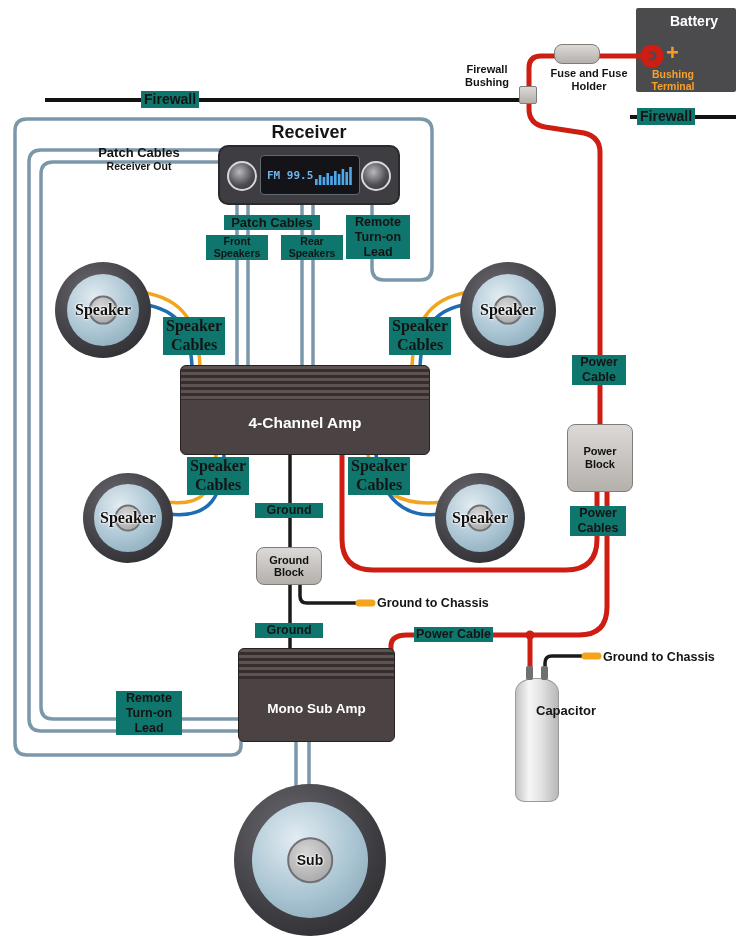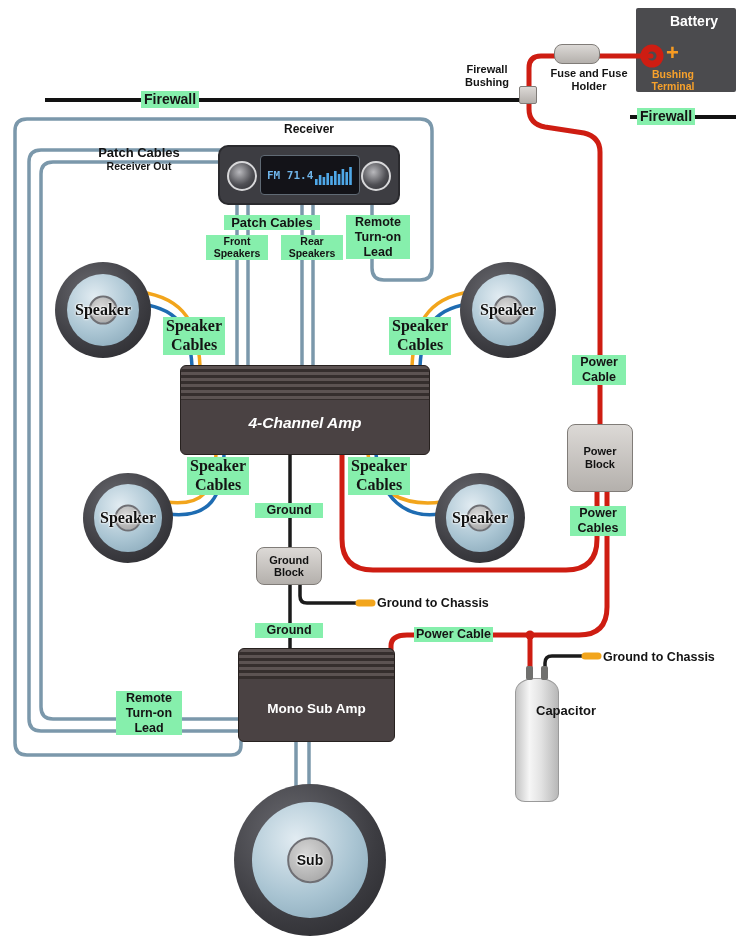"Firewall" .bg { background: #86efac -> #0f766e }
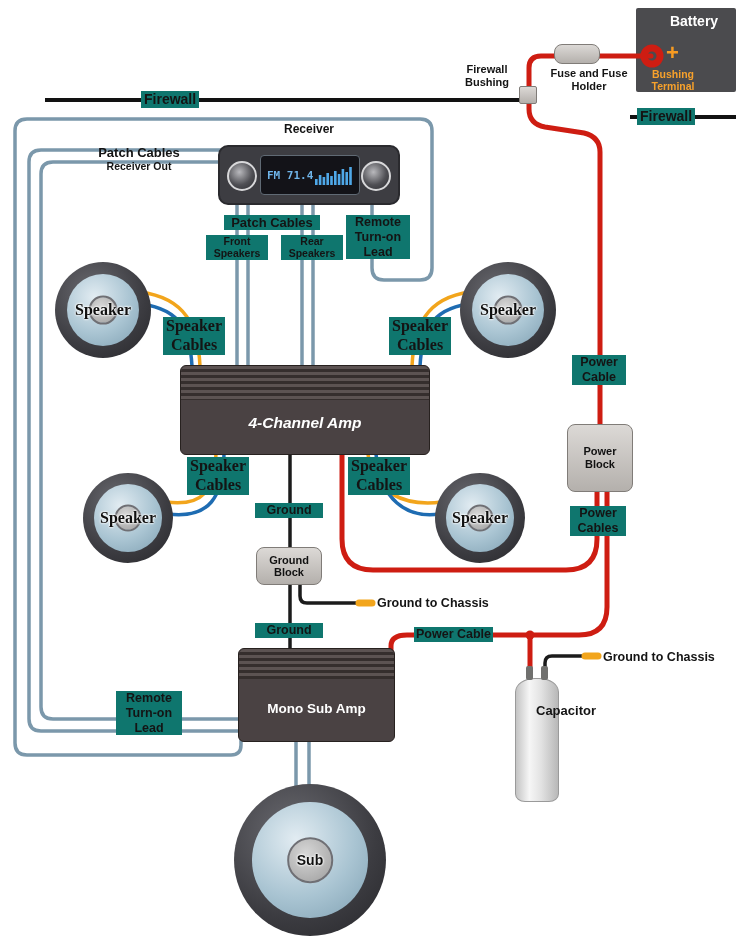"Receiver" .s145 { font-size: 12px -> 18px }
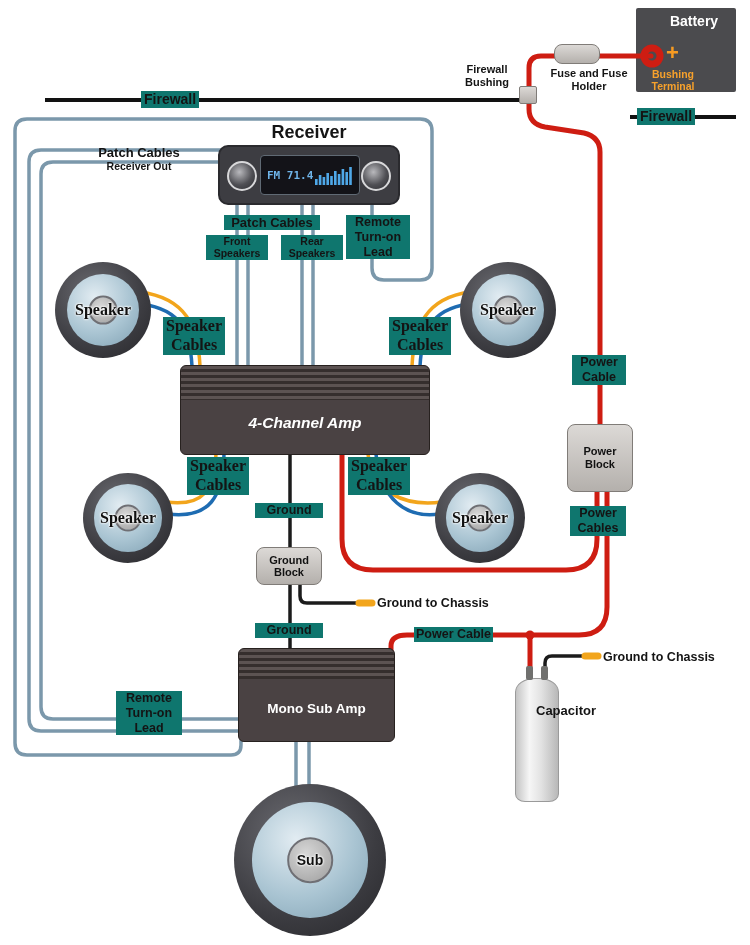"FM 71.4" span.freq { text: 71.4 -> 99.5 }
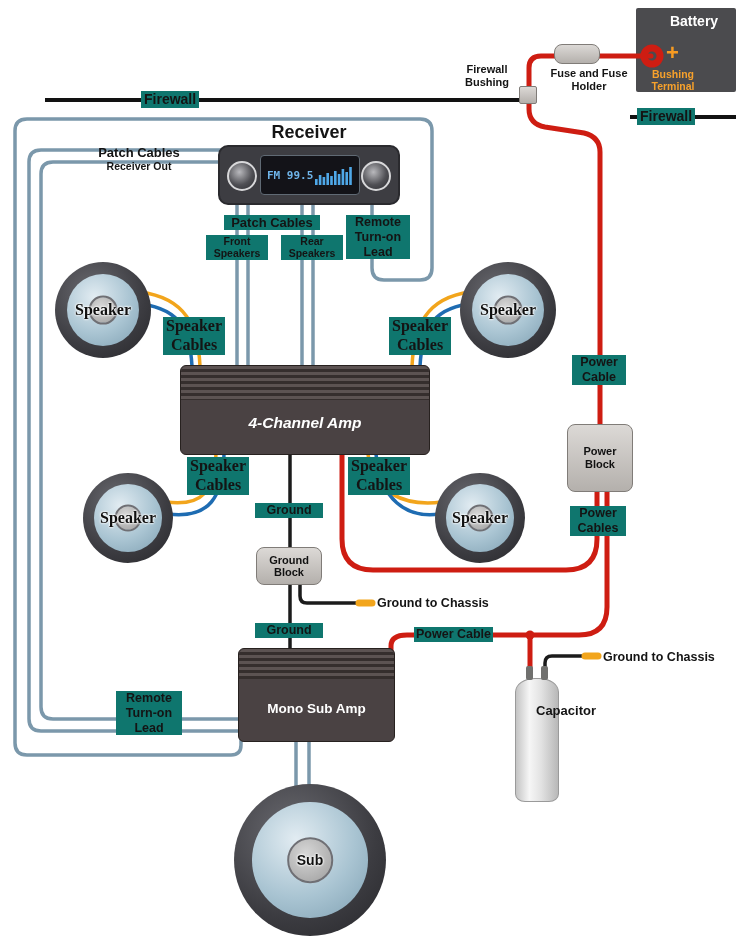"4-Channel Amp" .amp4 .amp-label { font-style: italic -> none }
